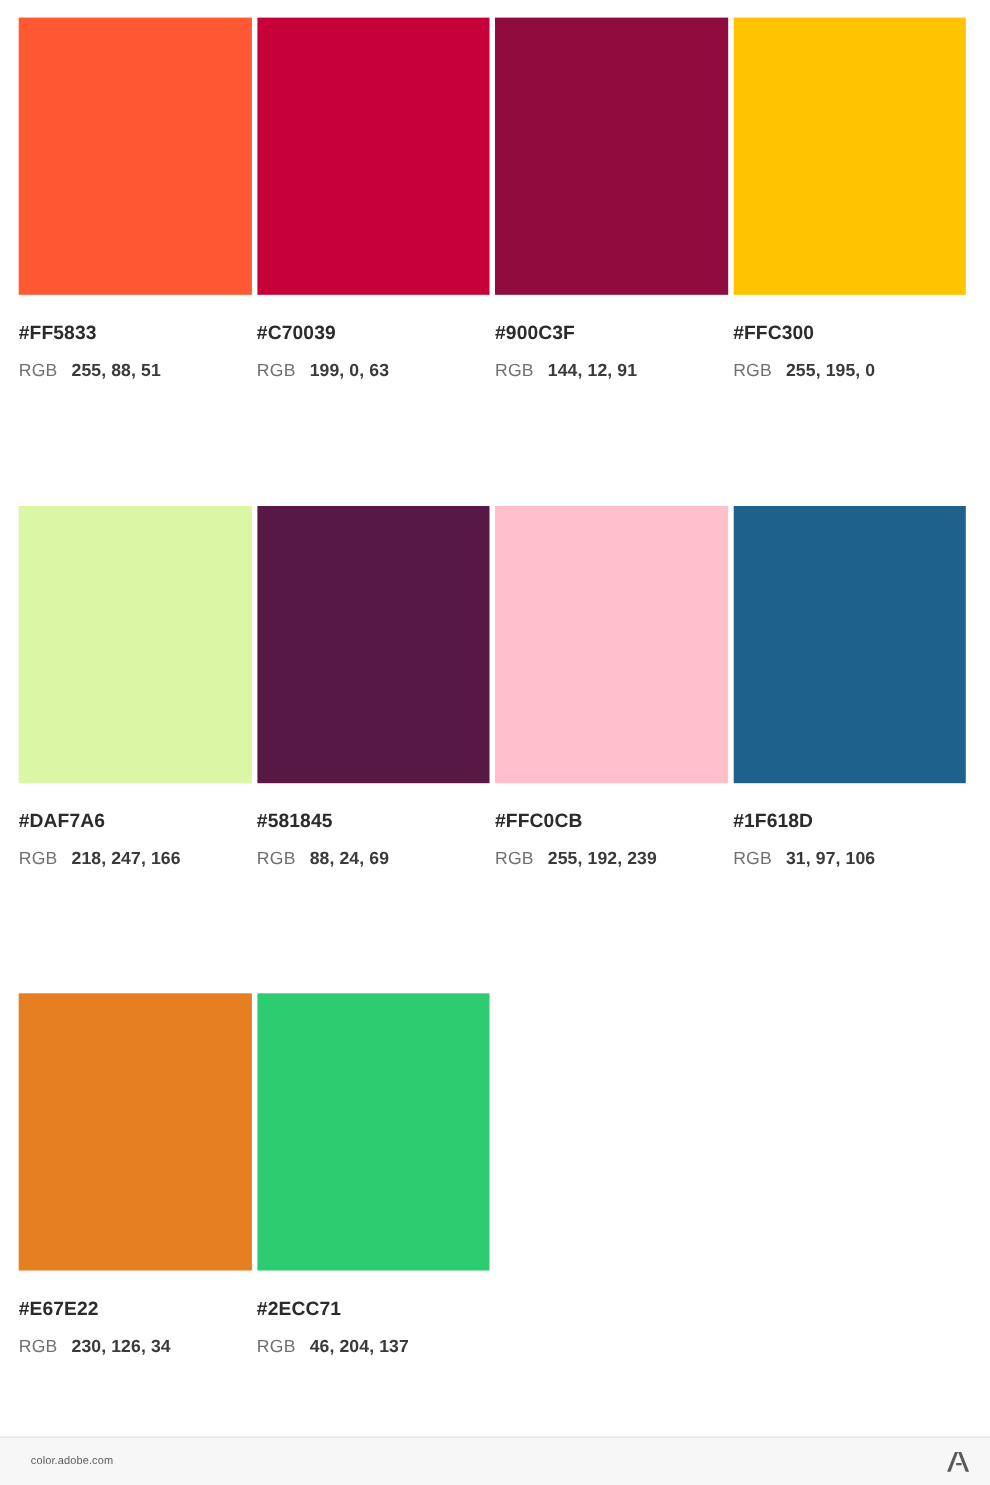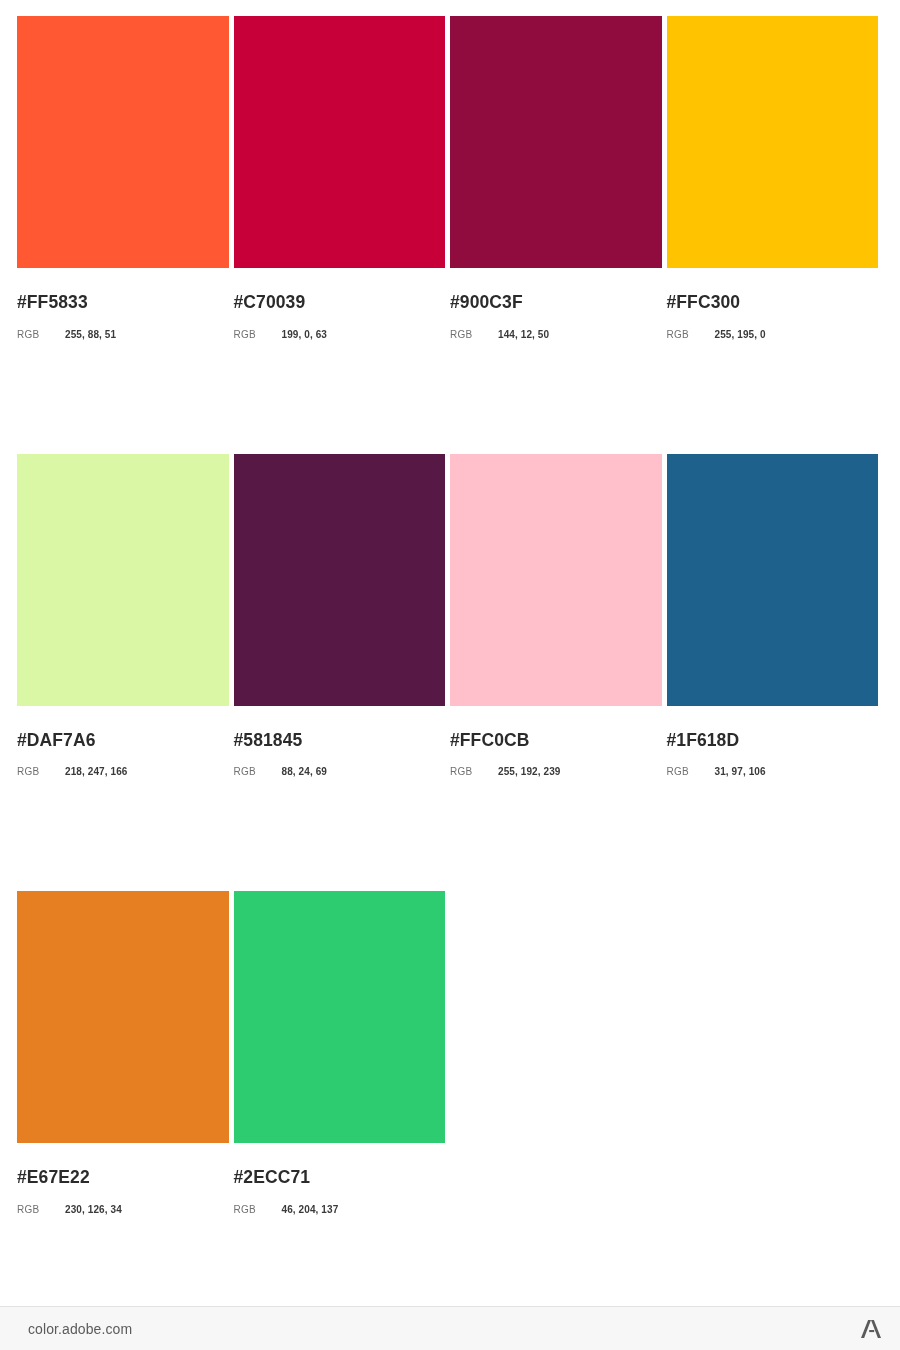"RGB" .rgb-key { font-size: 10px -> 16px }
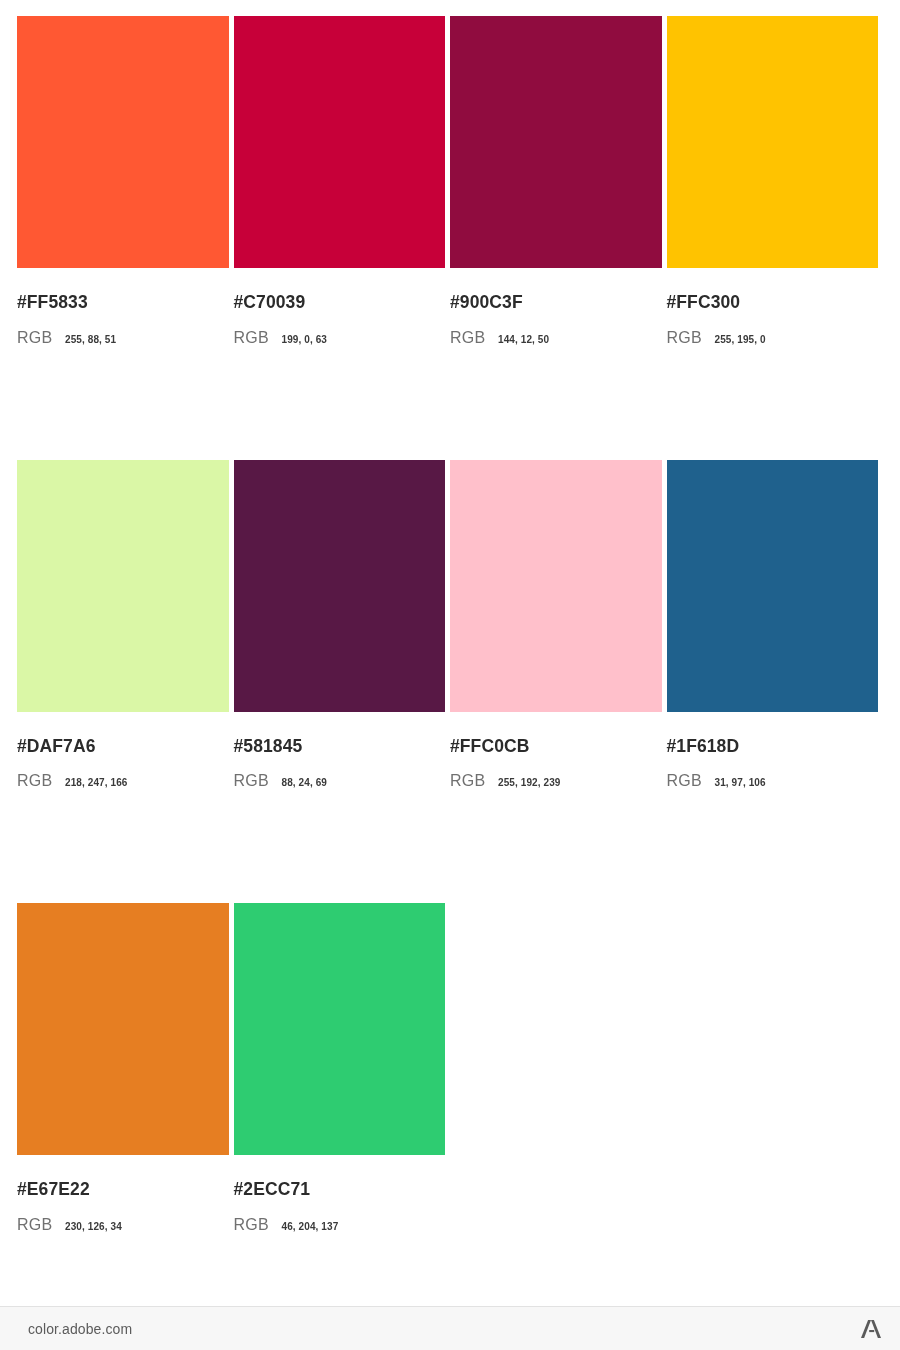"255, 88, 51" .rgb-val { font-size: 10px -> 16px }
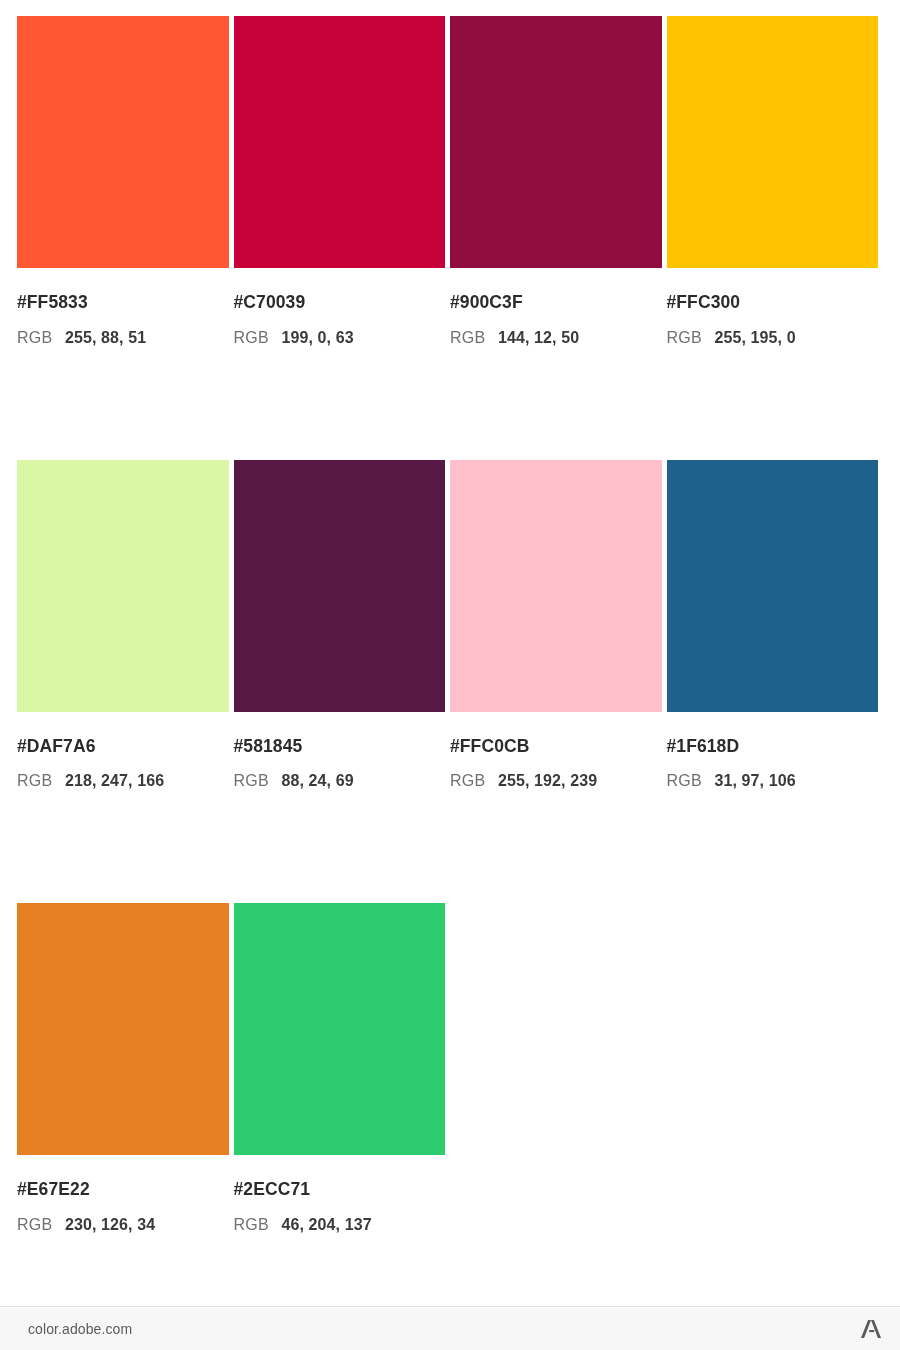"144, 12, 50" span.rgb-val { text: 50 -> 91 }
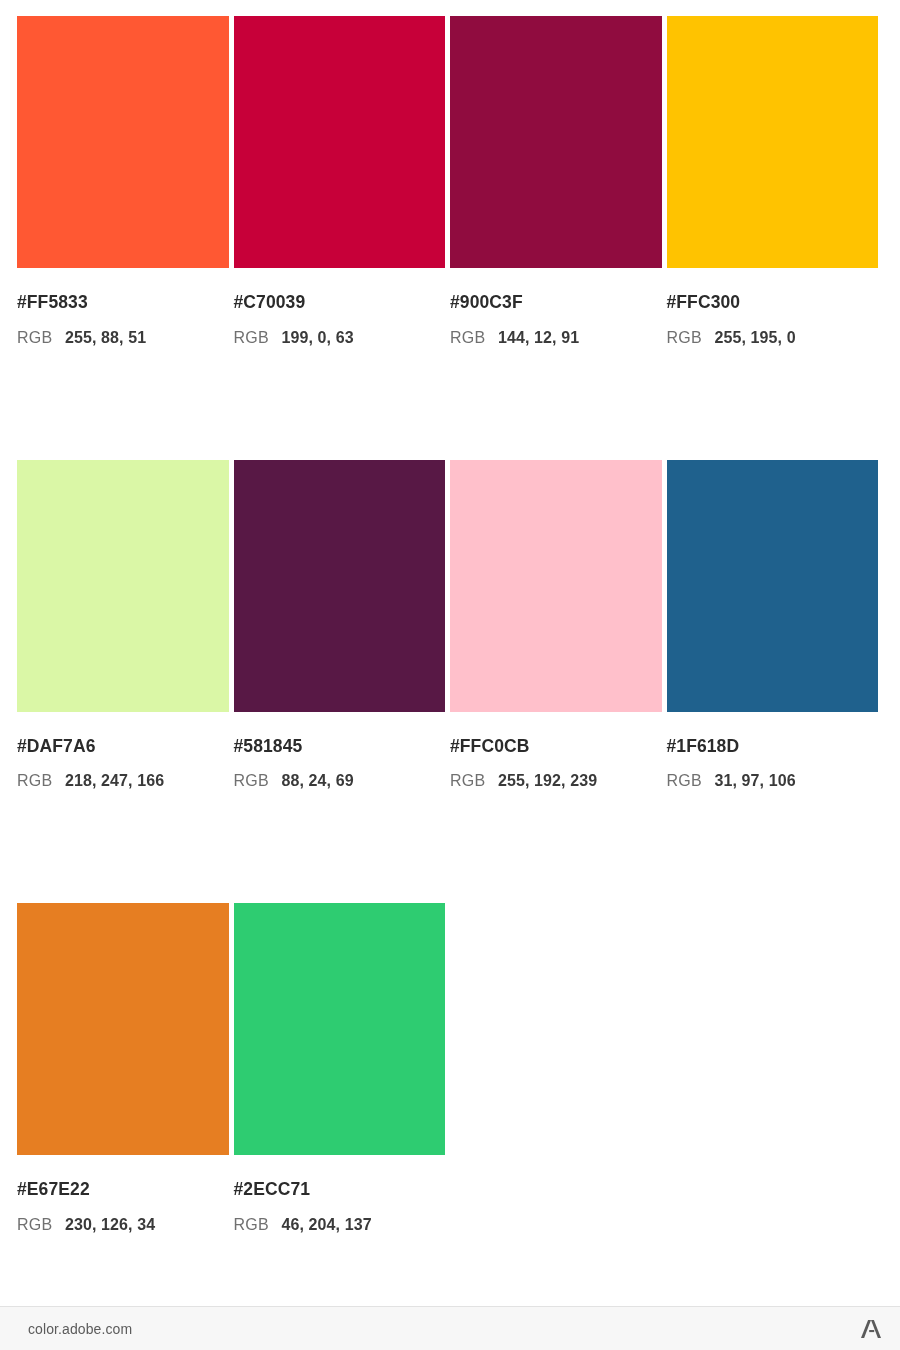"color.adobe.com" .footer-url { font-size: 14px -> 10px }
